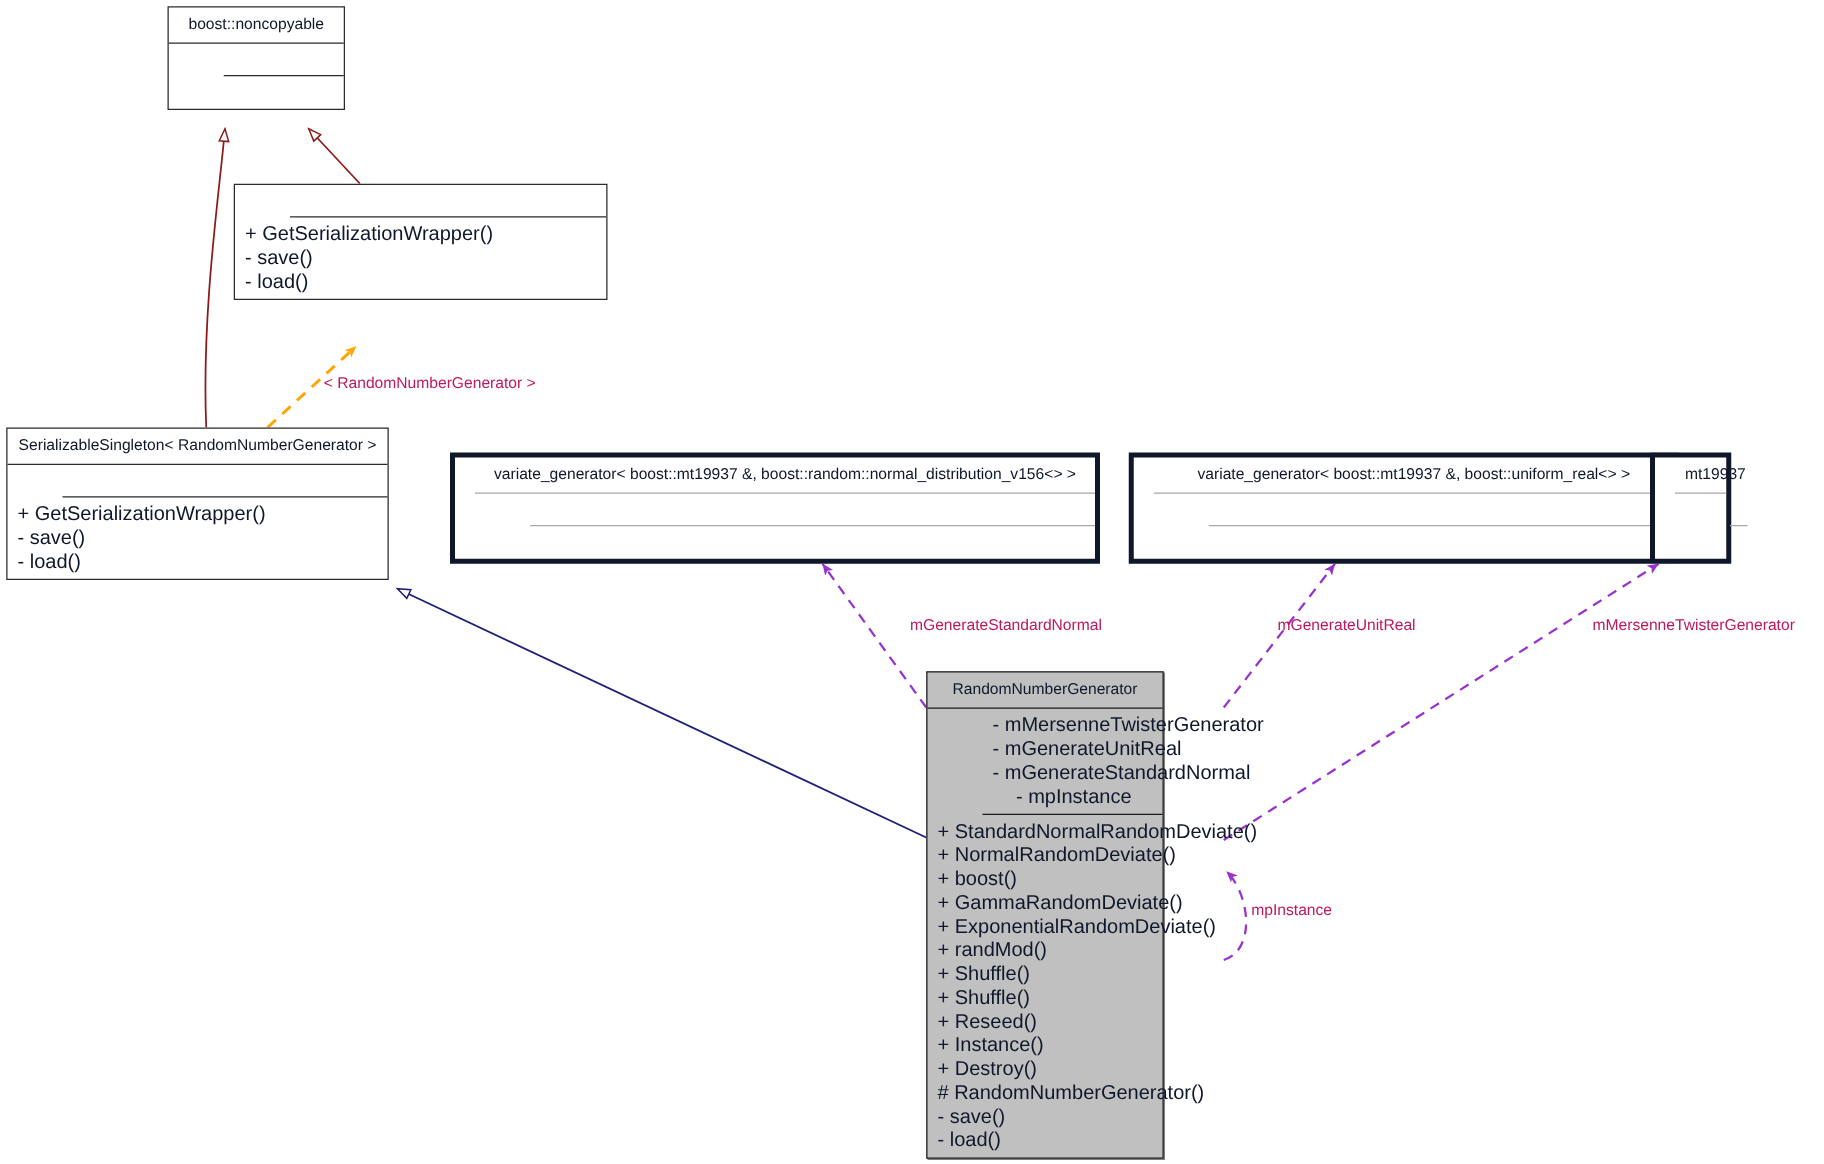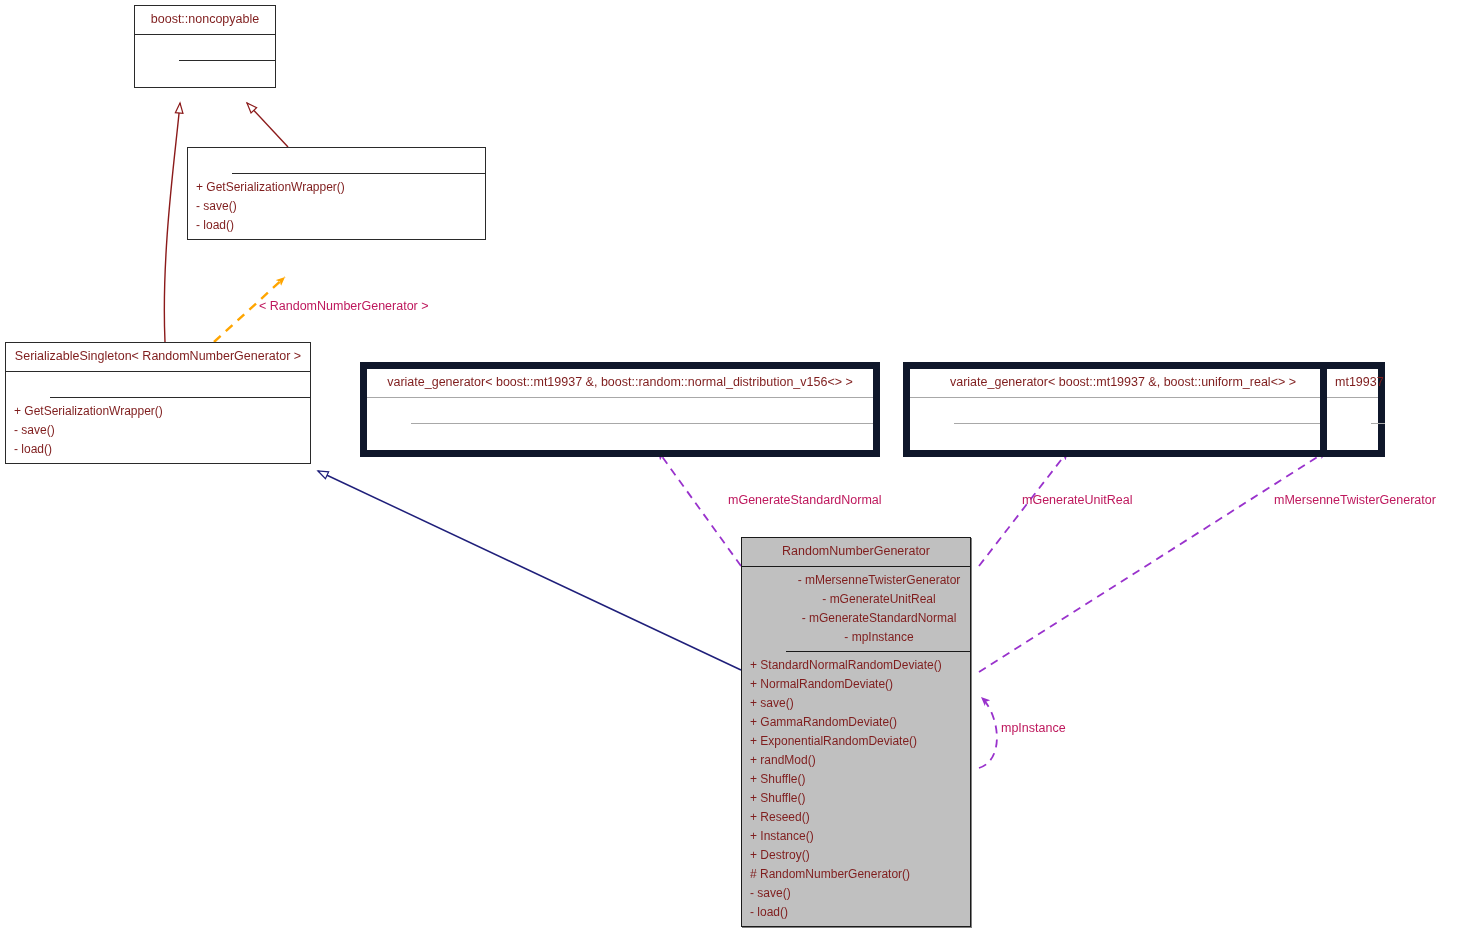"boost::noncopyable" .uml-box { color: #7f1d1d -> #0f172a }
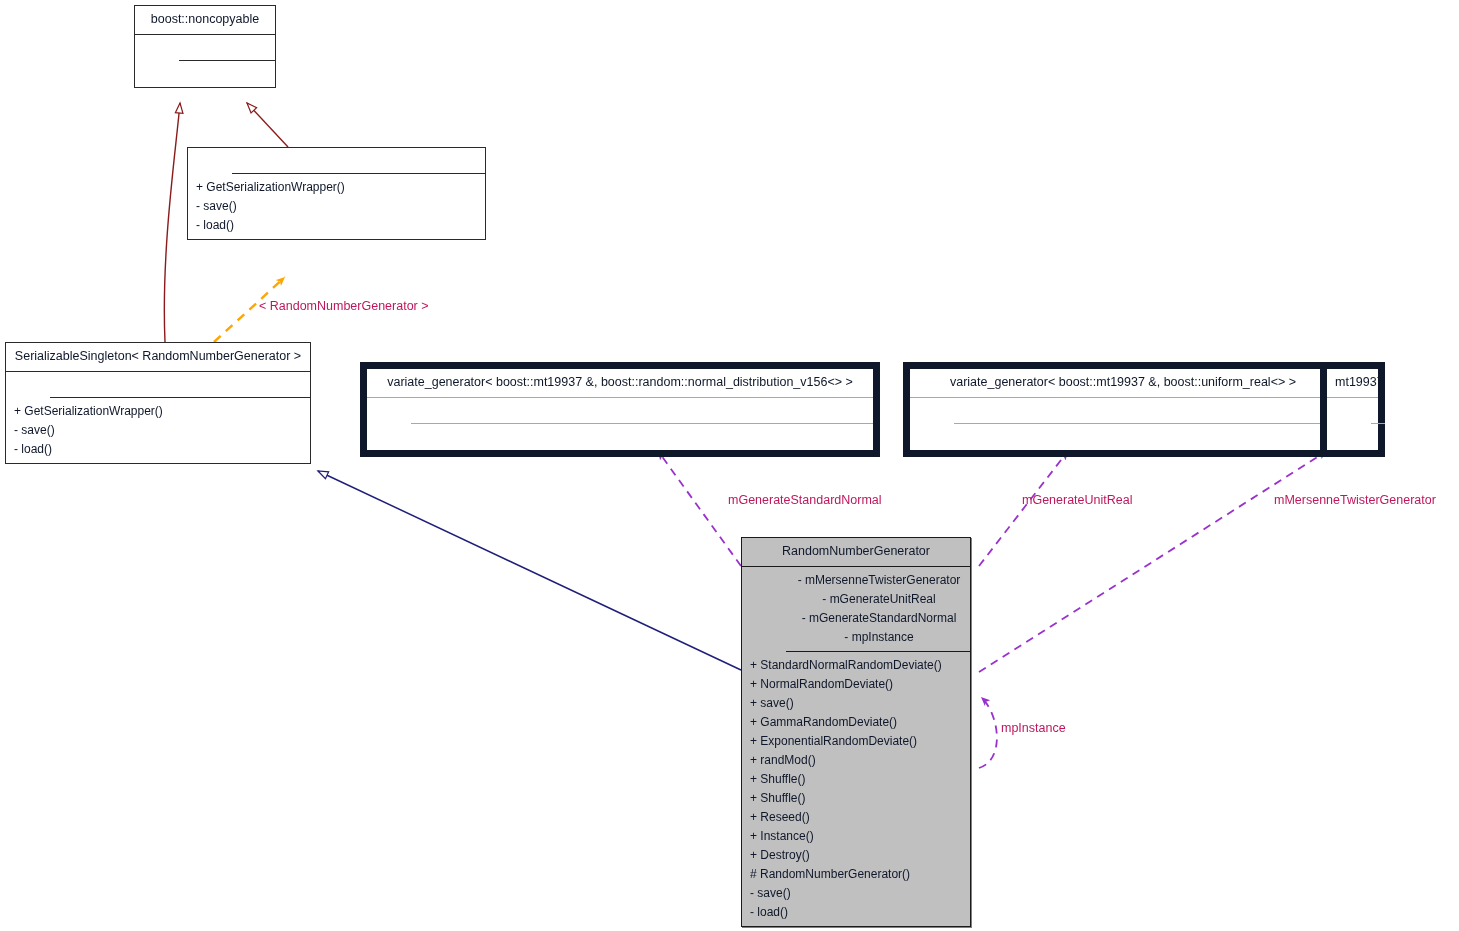"+ GetSerializationWrapper()" .member { font-size: 12px -> 16px }
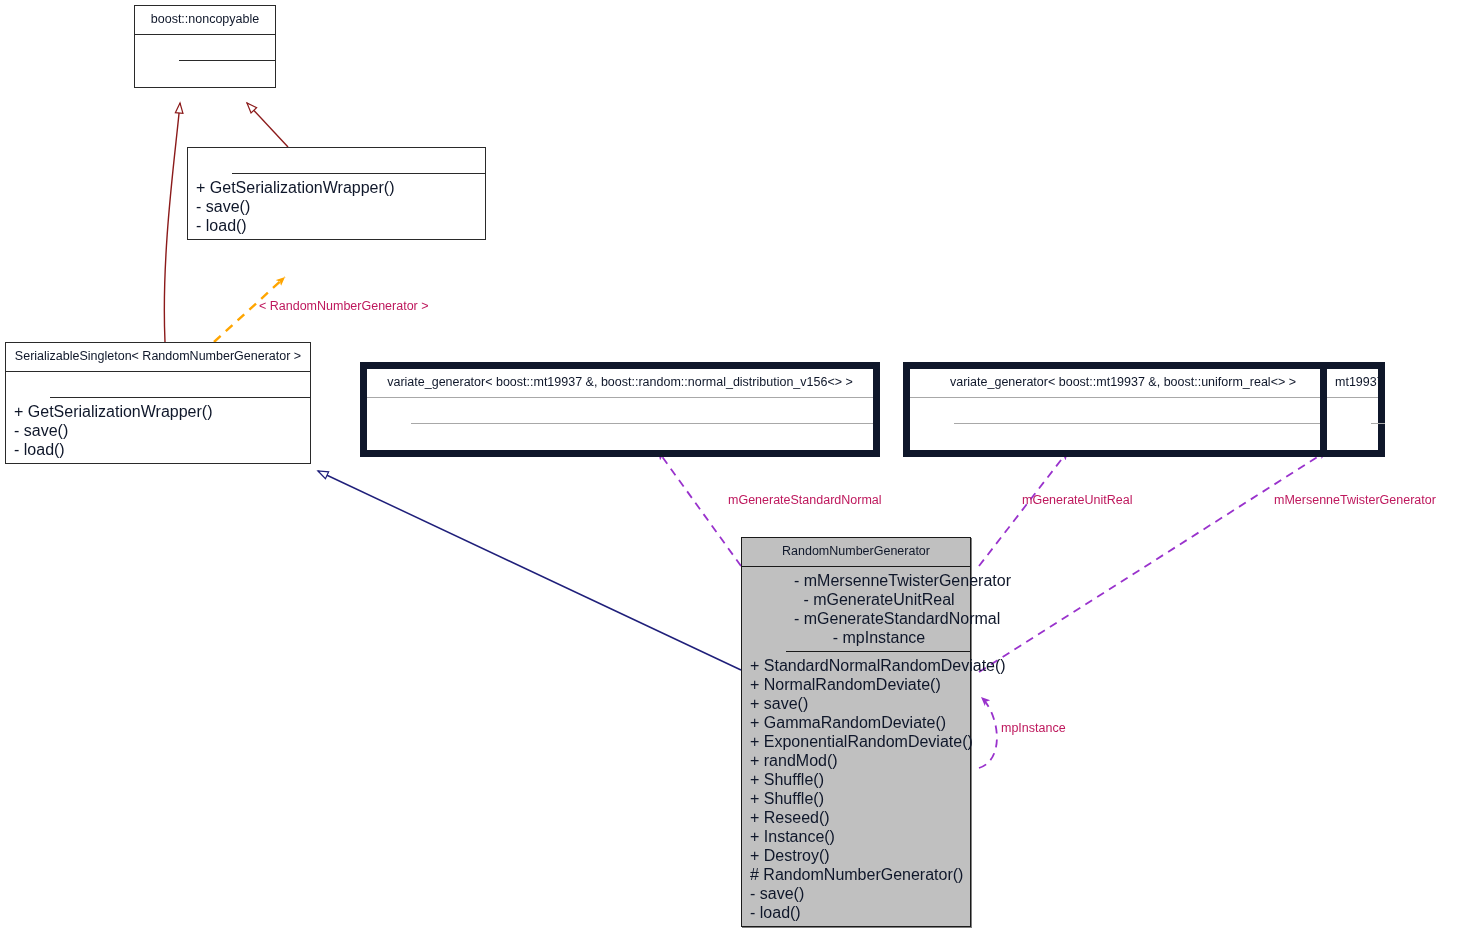"variate_generator< boost::mt19937 &," .uml-box.plain { border: 7px solid #0f172a -> 4px solid #0f172a; padding-left: none -> 16px }
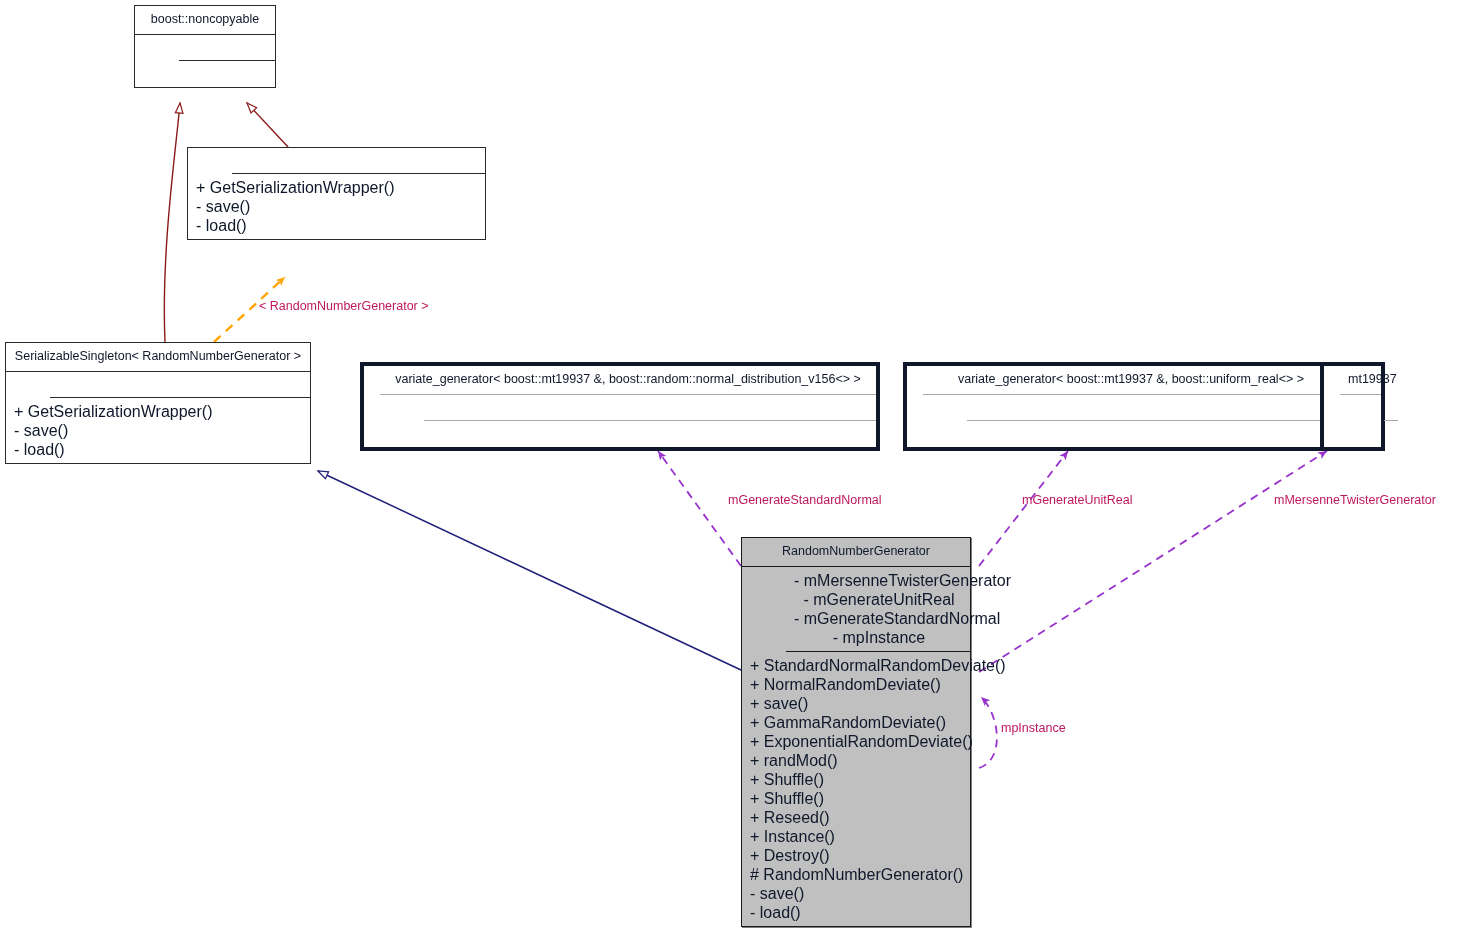"RandomNumberGenerator" div.uml-box { width: 230px -> 190px }
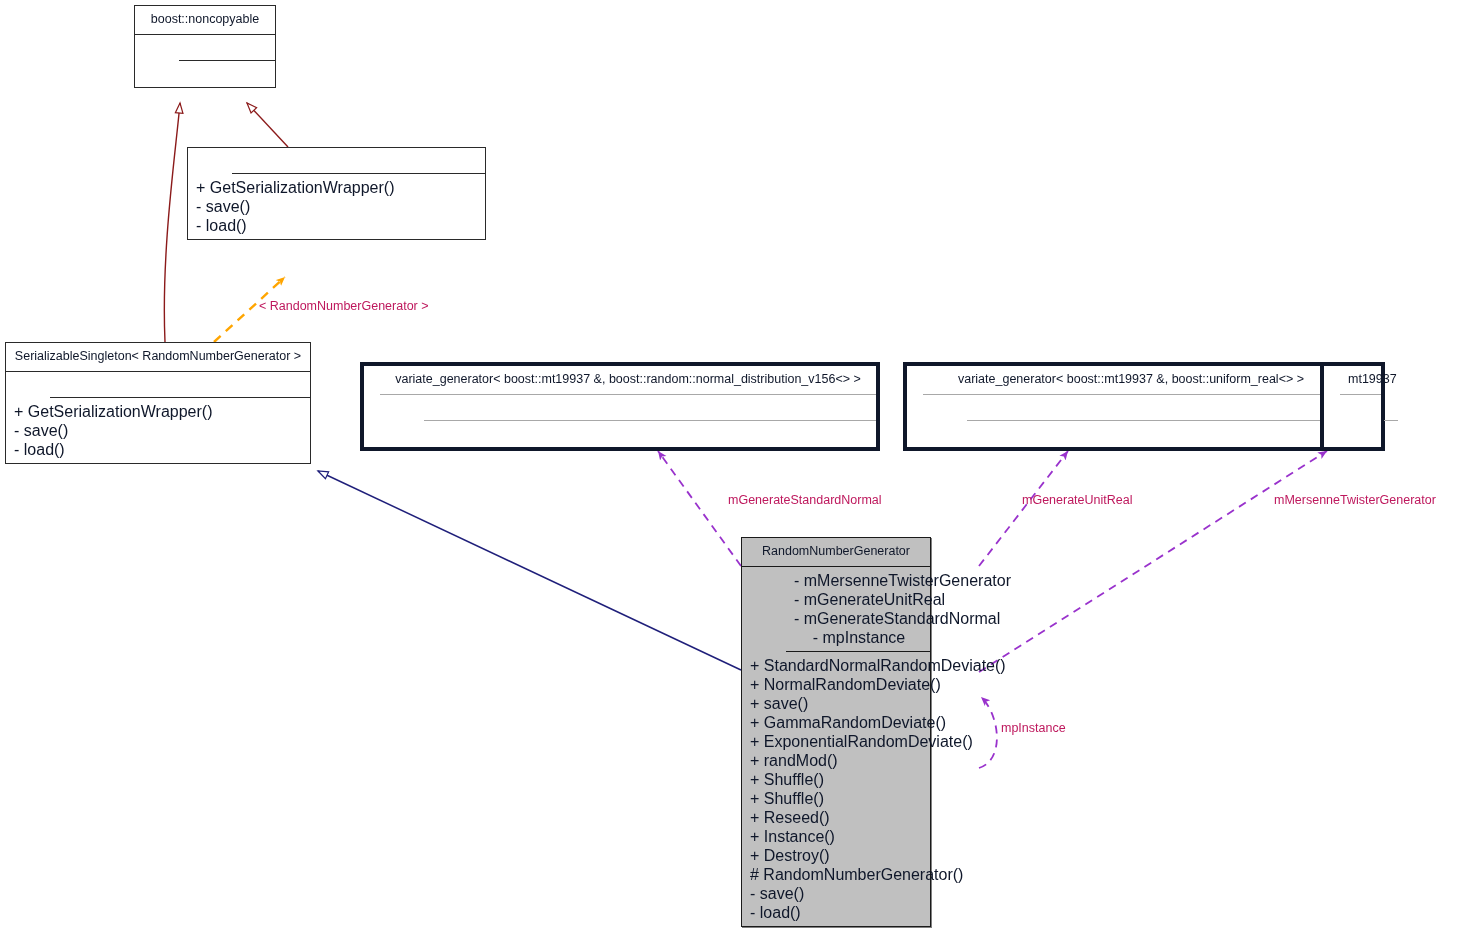"+ save()" div.member { text: save -> boost }
